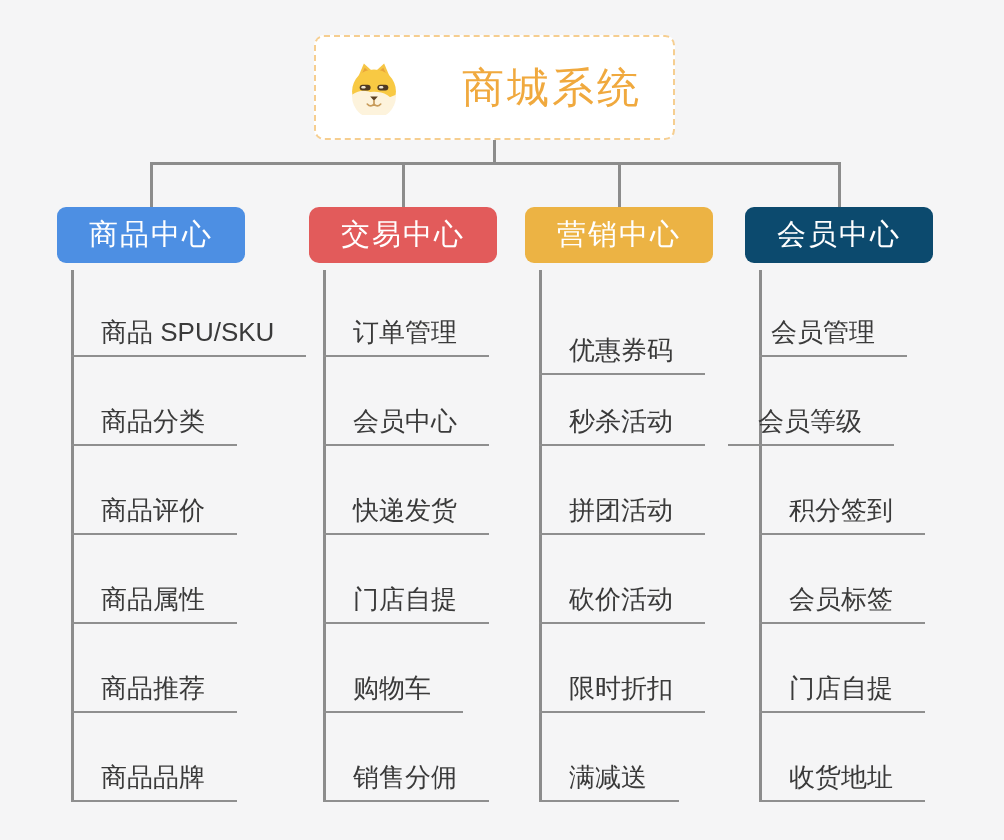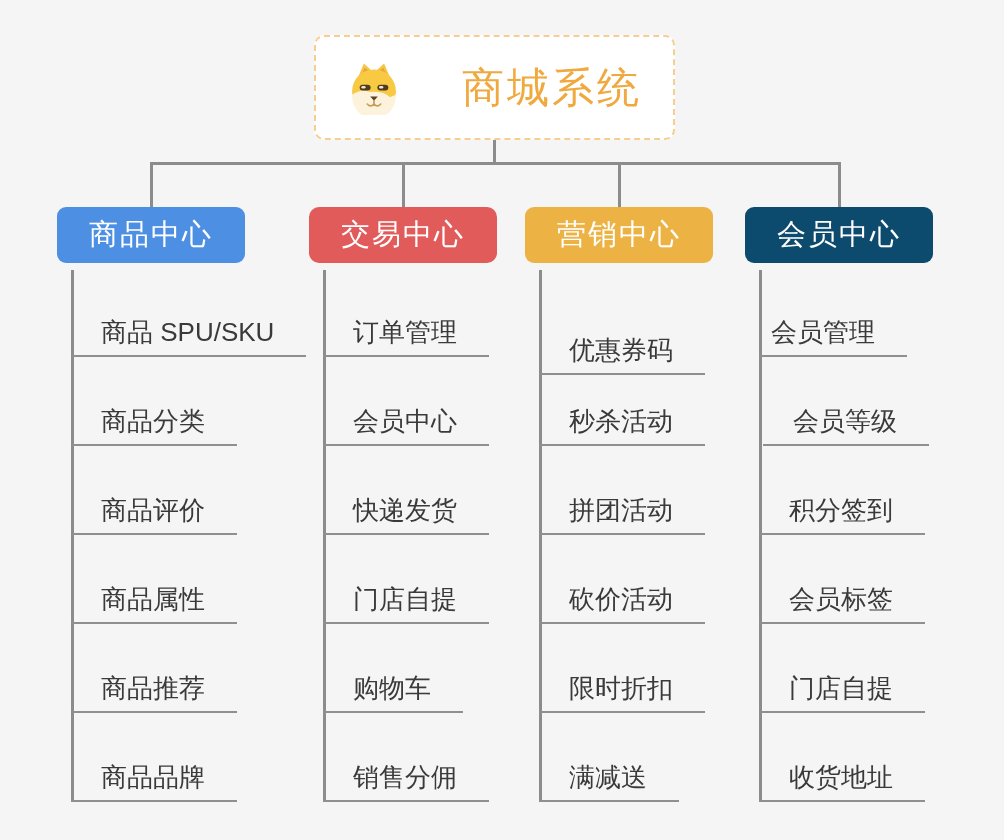"会员等级" div.branch-item { left: 763px -> 728px }
